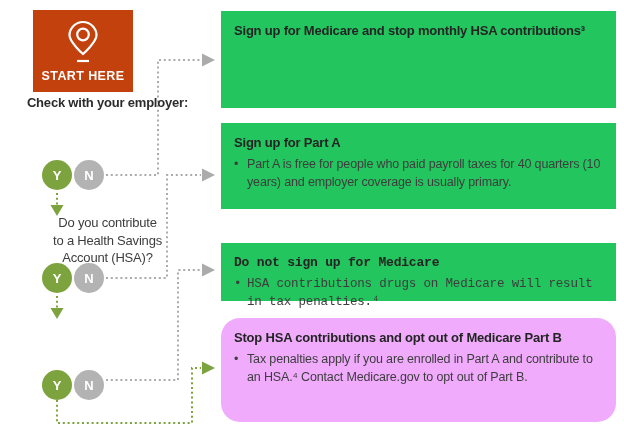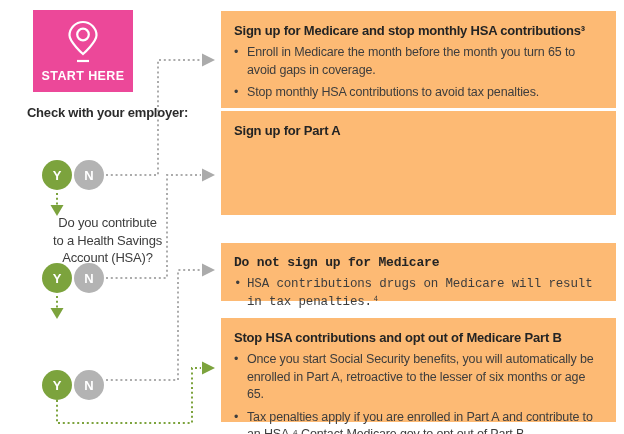"Sign up for Medicare and" .outcome.gray { background: #fdba74 -> #22c55e }
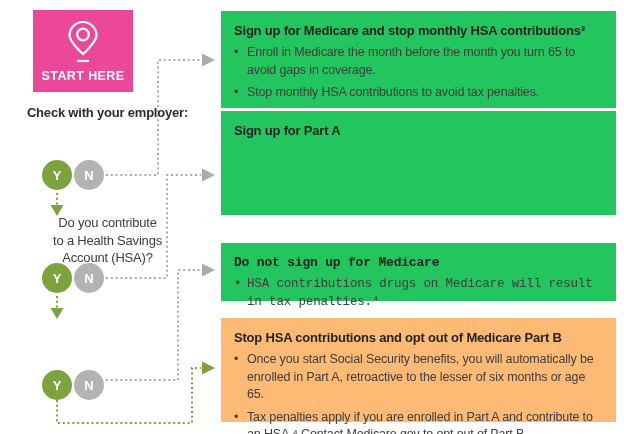"Enroll in Medicare the month" ul.bullets { html: <ul> <li><span>Enroll in Medicare the month before the month you turn 65 to avoid gaps in coverage.</span></li> <li><span>Stop monthly HSA contributions to avoid tax penalties.</span></li> </ul> -> none }
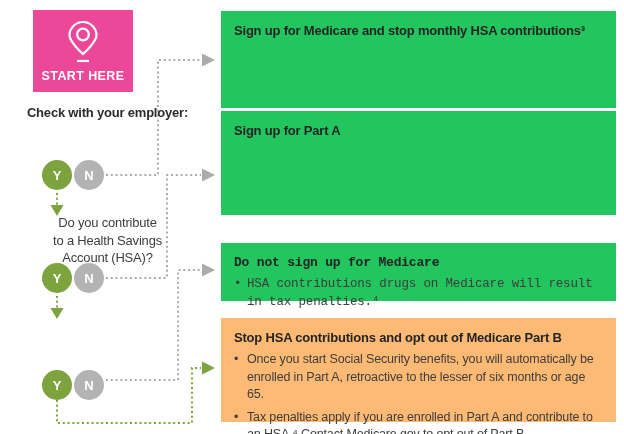"START HERE" .start-box { background: #ec4899 -> #c2410c }
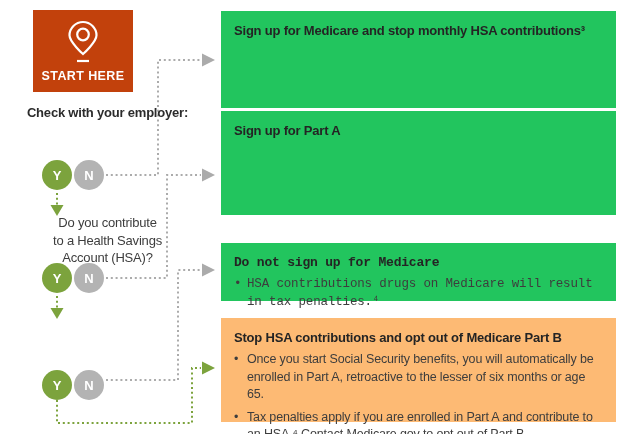"Check with your employer:" div.question { top: 104px -> 94px }
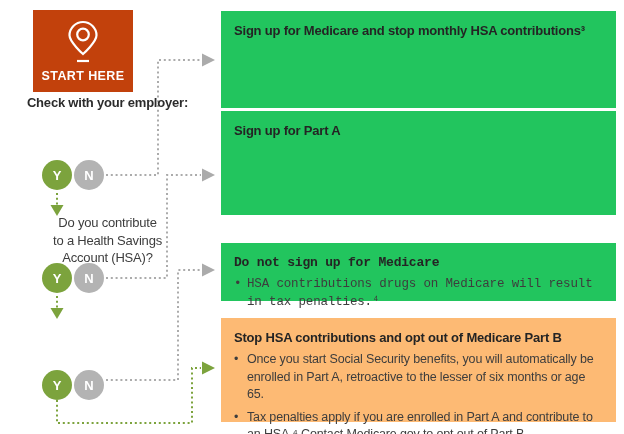"Sign up for Part A" div.outcome { height: 104px -> 86px; top: 111px -> 123px }
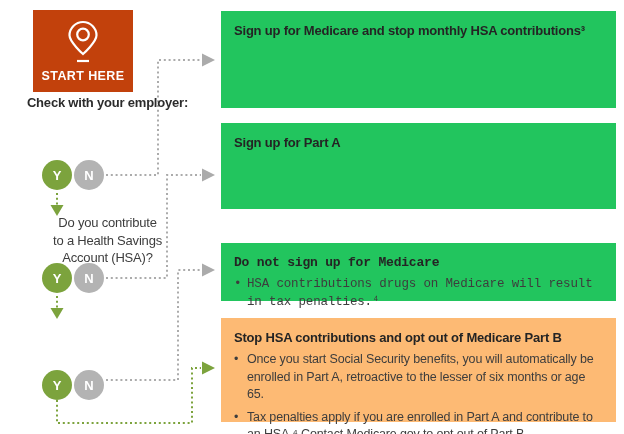"Part A is free for" li { html: none -> <li><span>Part A is free for people who paid payroll taxes for 40 quarters (10 years) and employer coverage is usually primary.</span></li> }
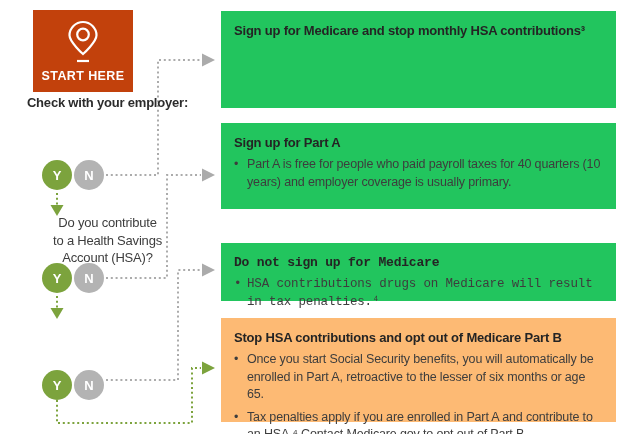"Stop HSA contributions and opt" .outcome.green { background: #fdba74 -> #f0abfc; border-radius: none -> 19px }
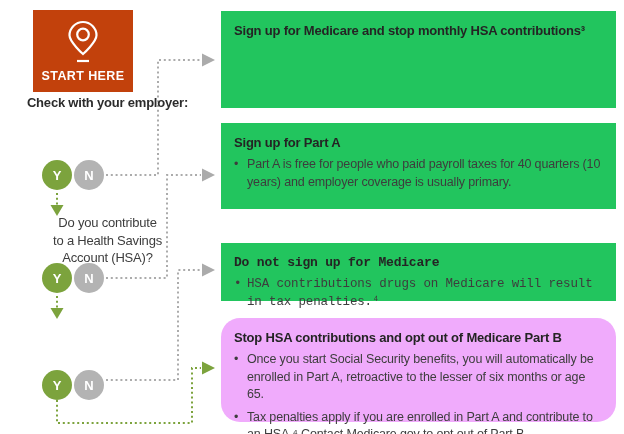"Once you start Social Security" li { html: <li><span>Once you start Social Security benefits, you will automatically be enrolled in Part A, retroactive to the lesser of six months or age 65.</span></li> -> none }
